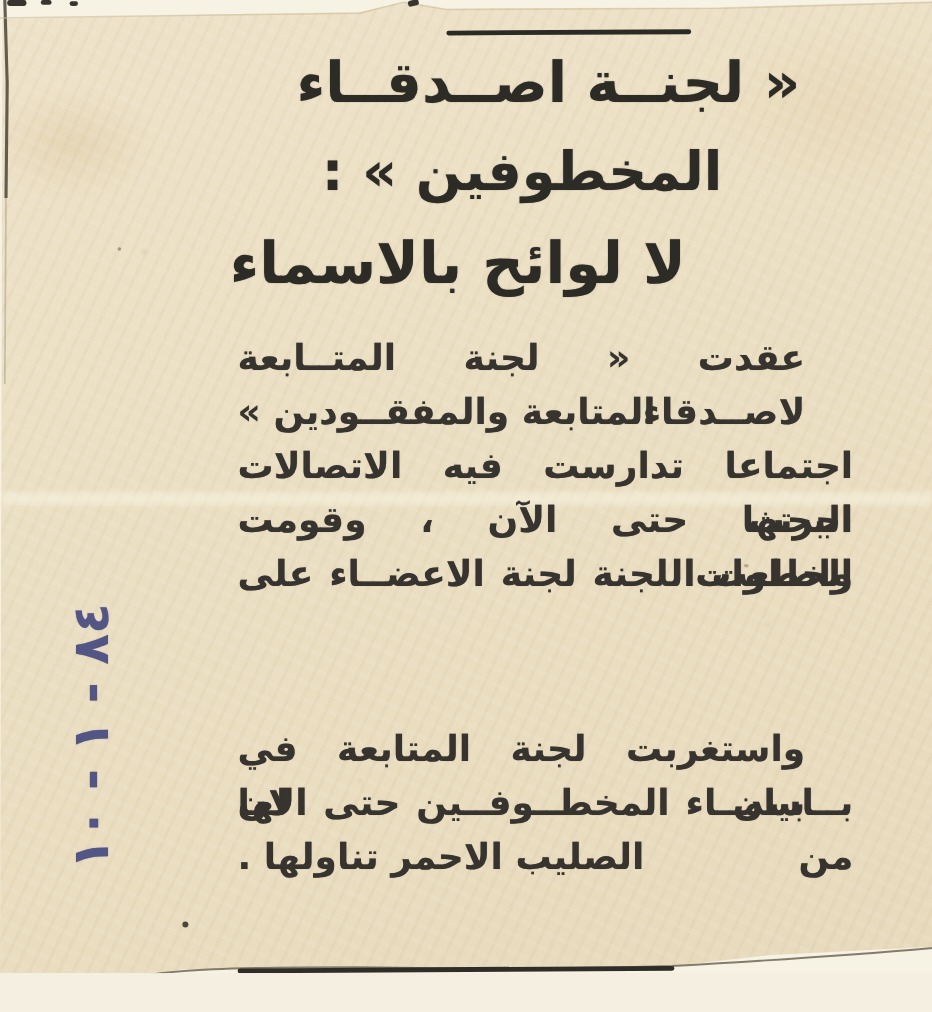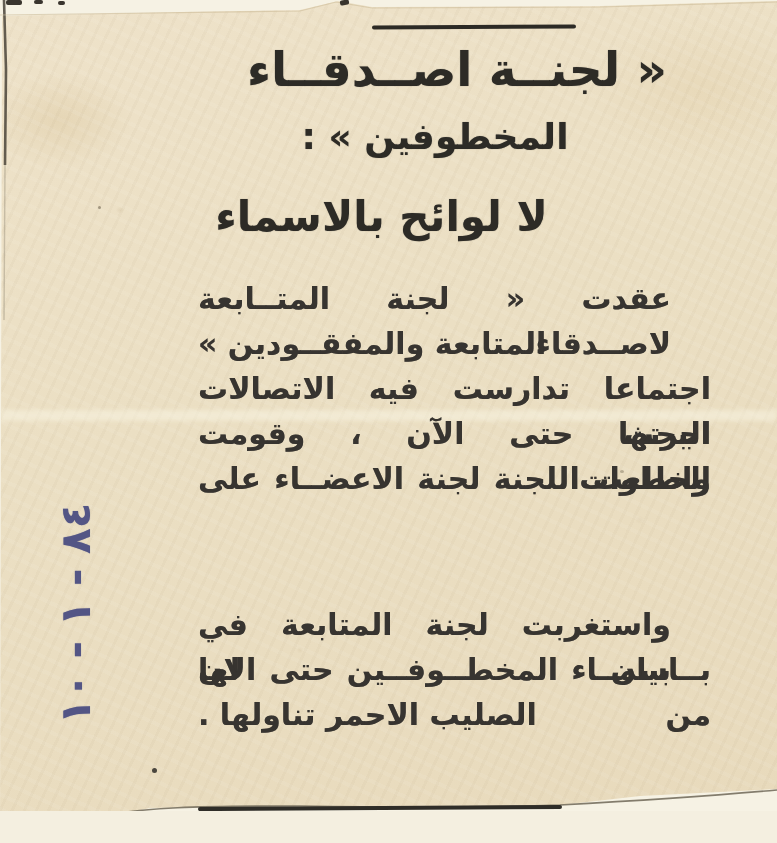"المخطوفين » :" .hl2 { font-size: 36px -> 45px }
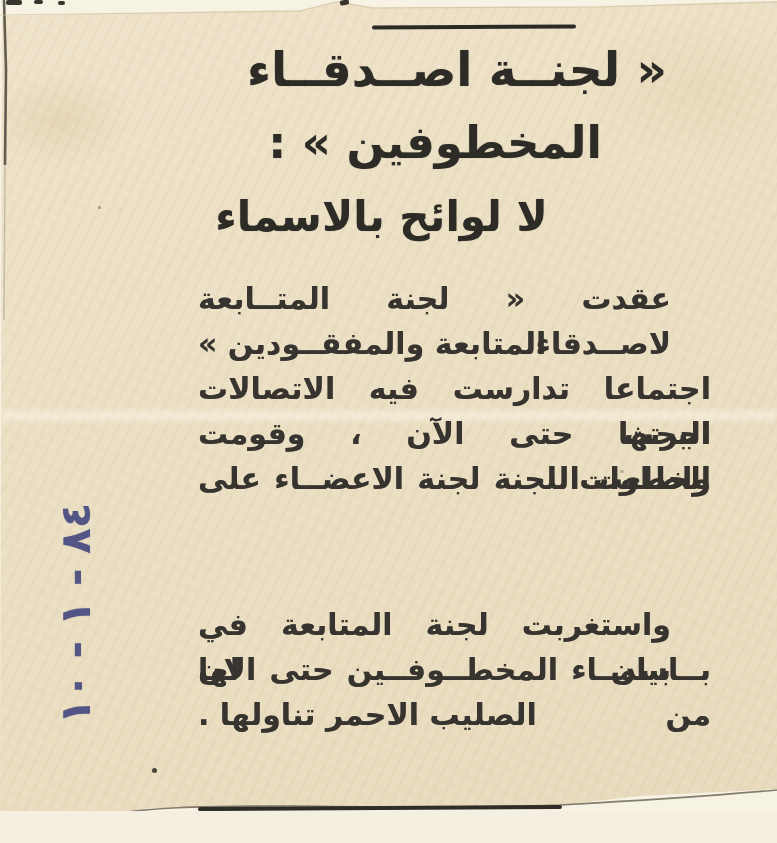"لا لوائح بالاسماء" .hl3 { font-size: 42px -> 48px }
